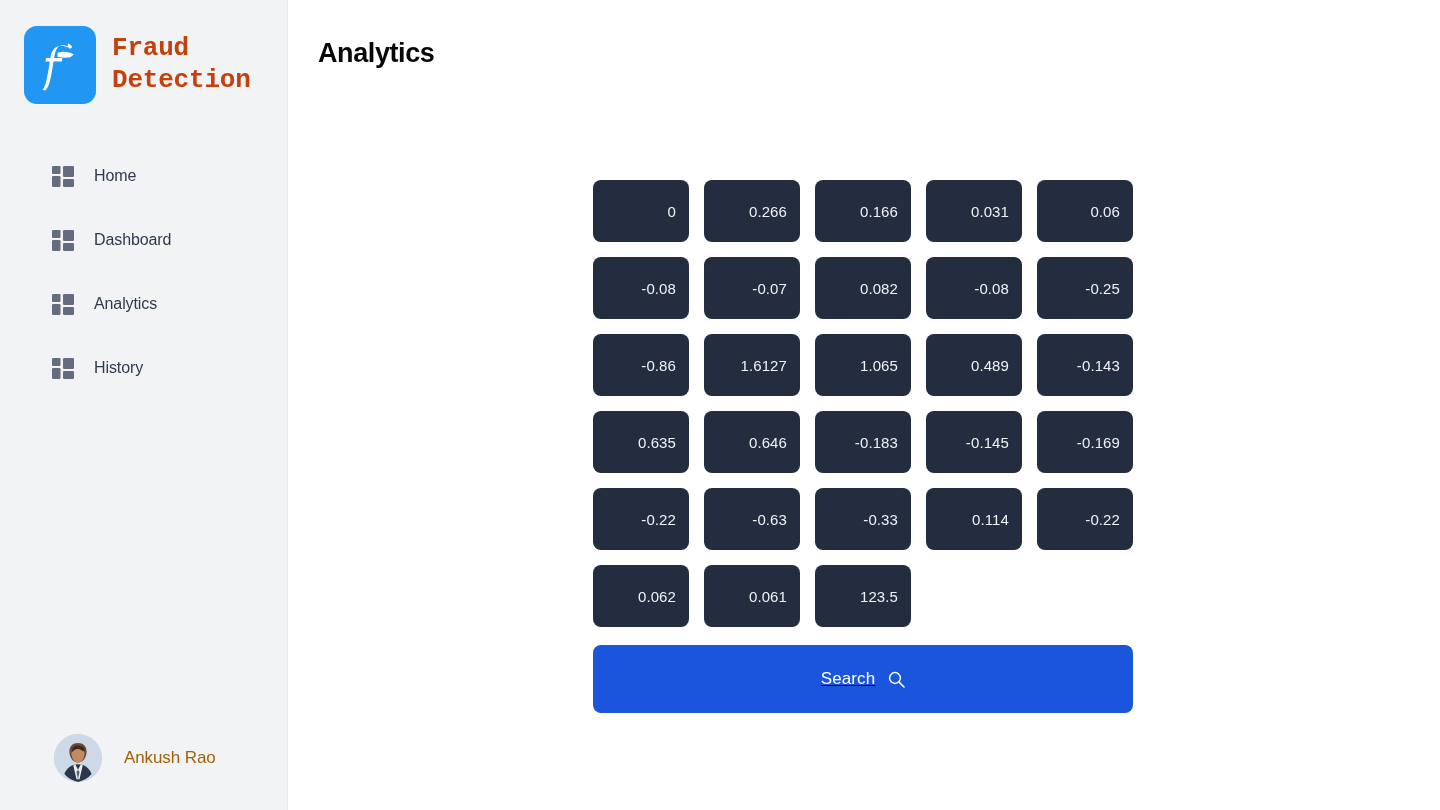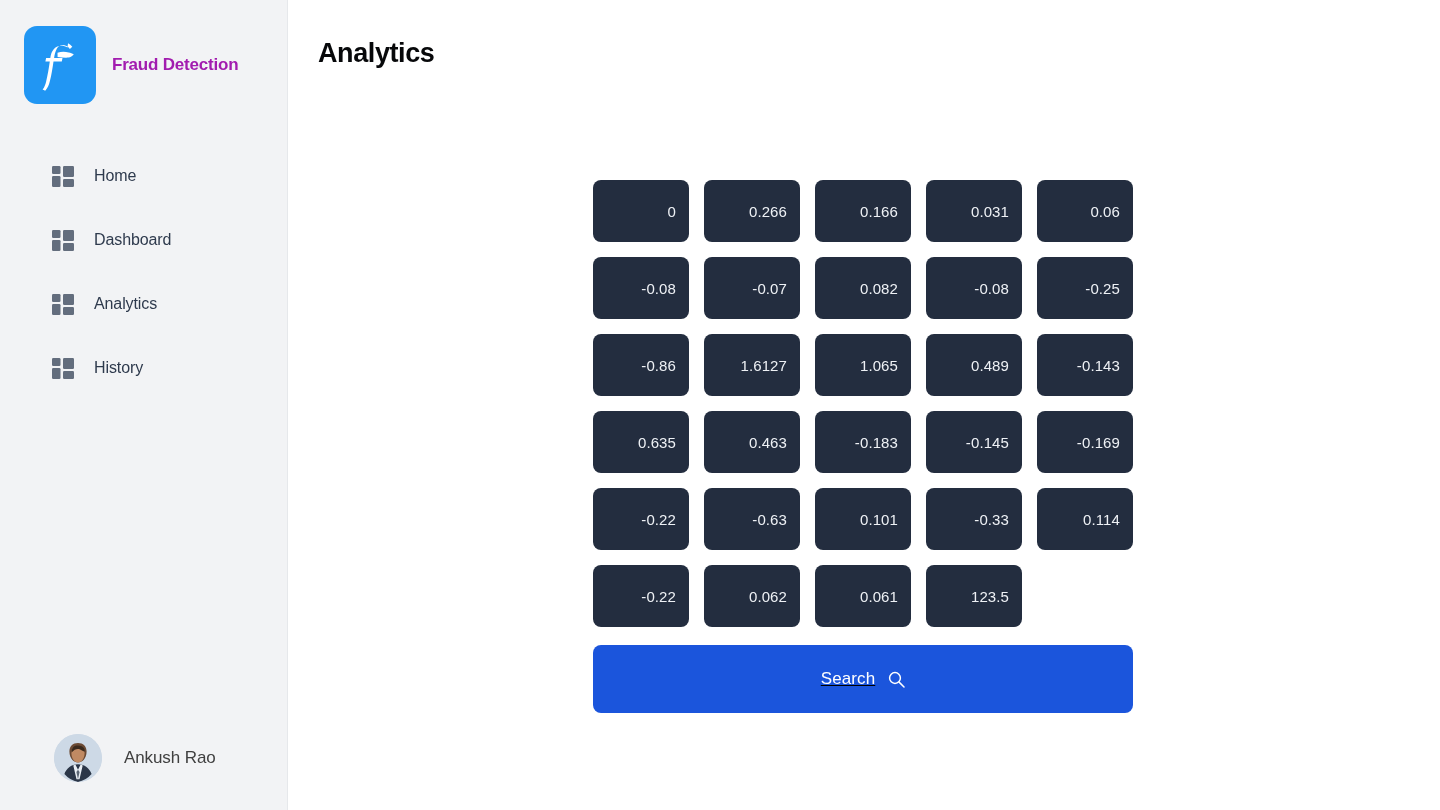"Fraud Detection" .brand-name { color: #a21caf -> #c2410c; font-family: none -> Liberation Mono, monospace; font-size: 17px -> 26px }
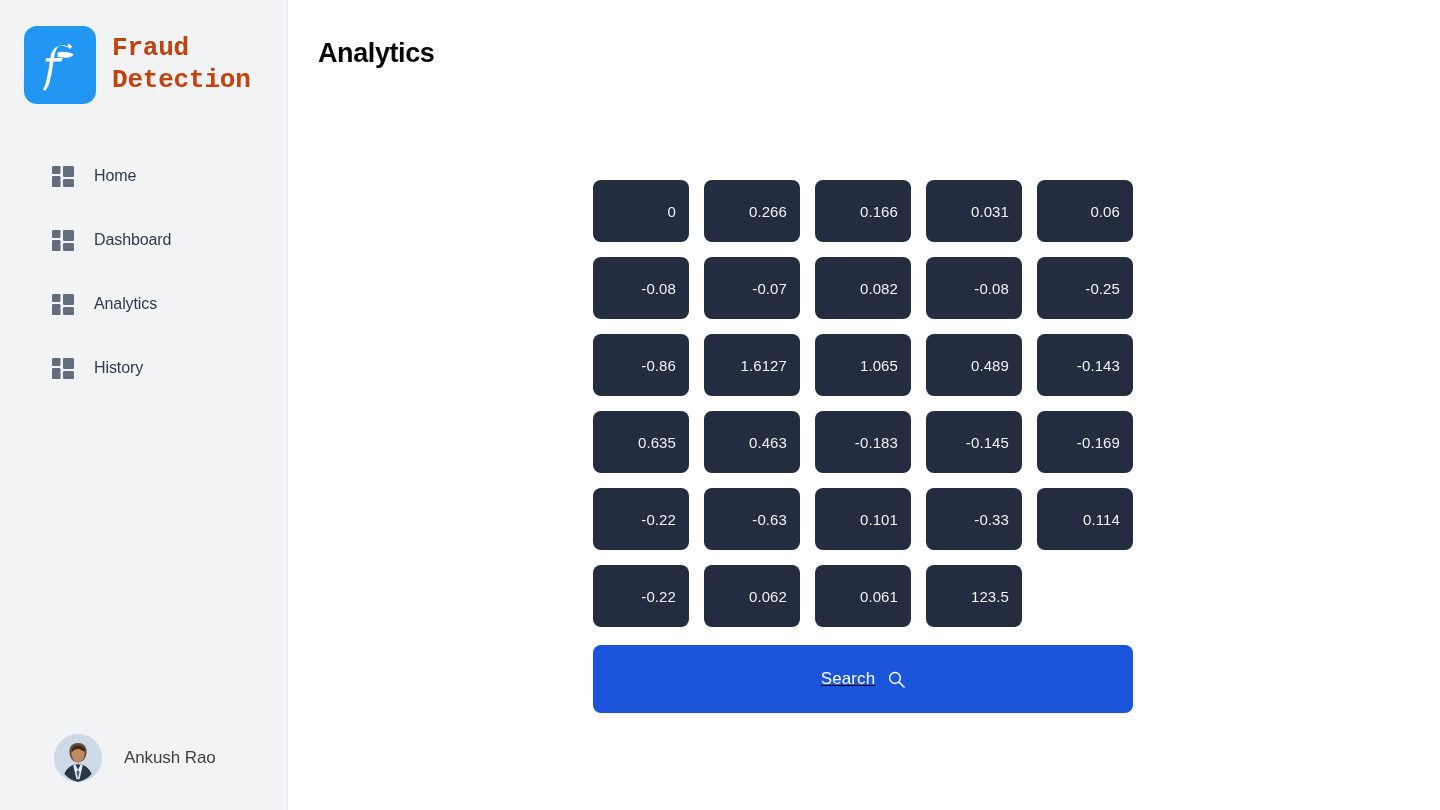"0.463" span.cell-value { text: 0.463 -> 0.646 }
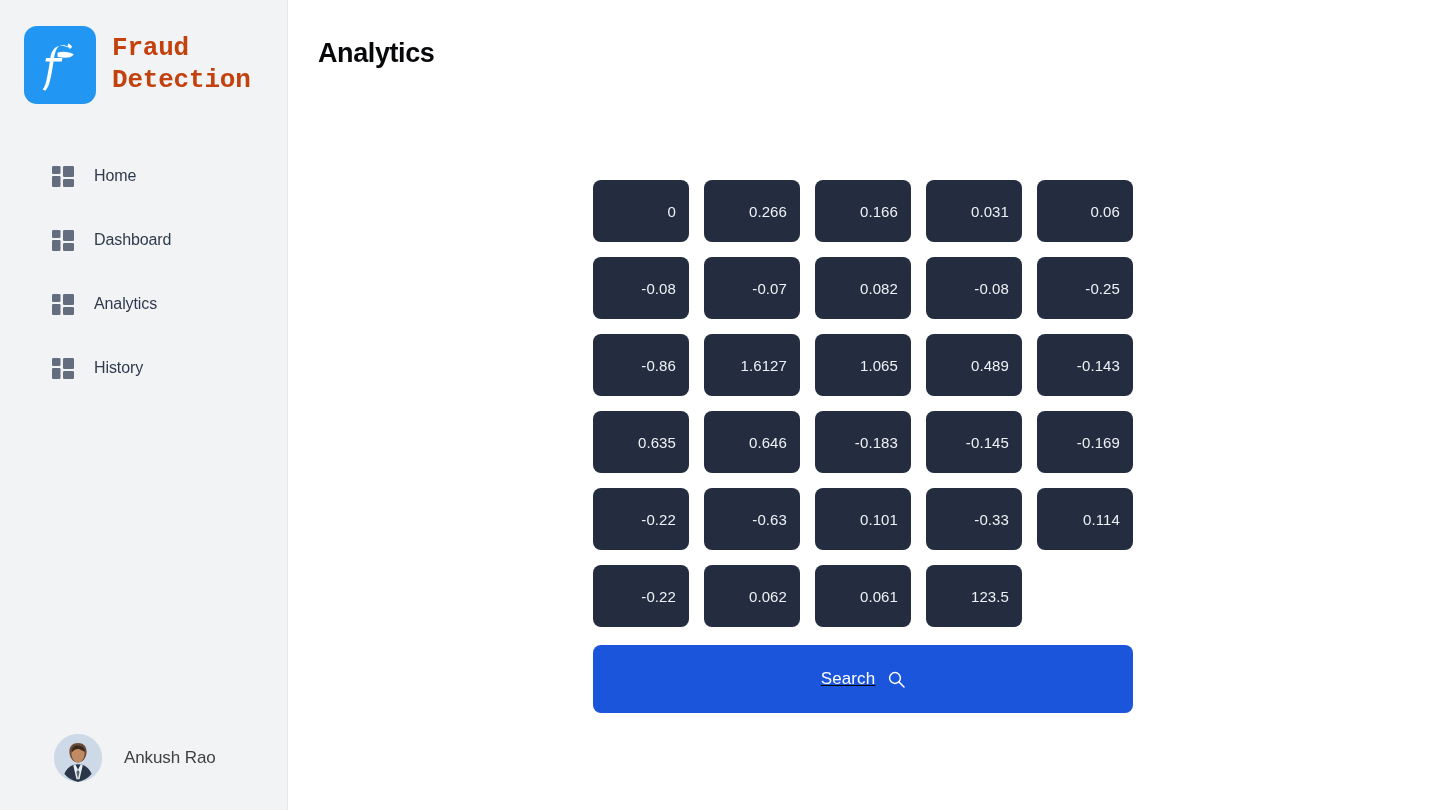"0.101" div.cell { html: <div> <span>0.101</span> </div> -> none }
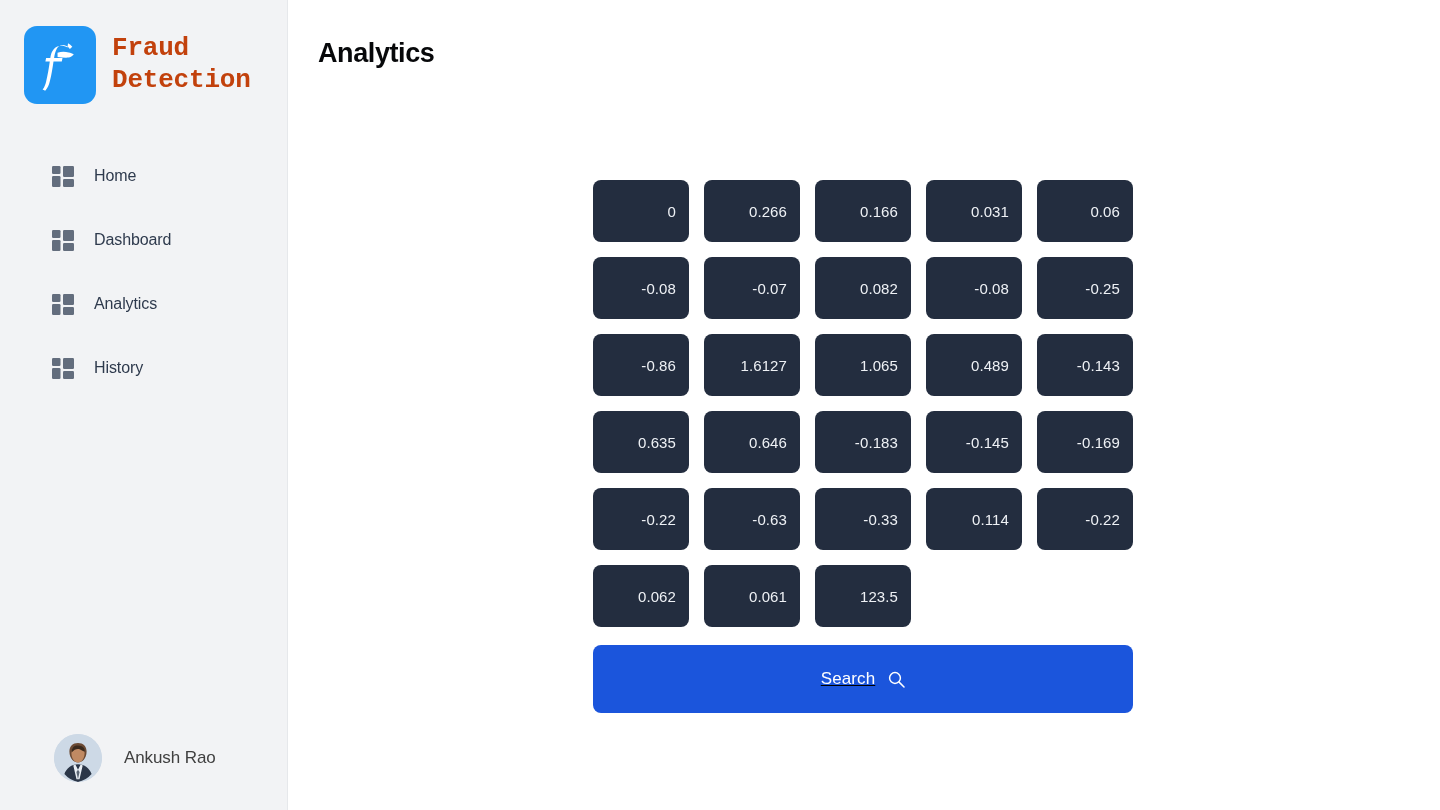"Ankush Rao" .user-name { color: #404040 -> #a16207 }
